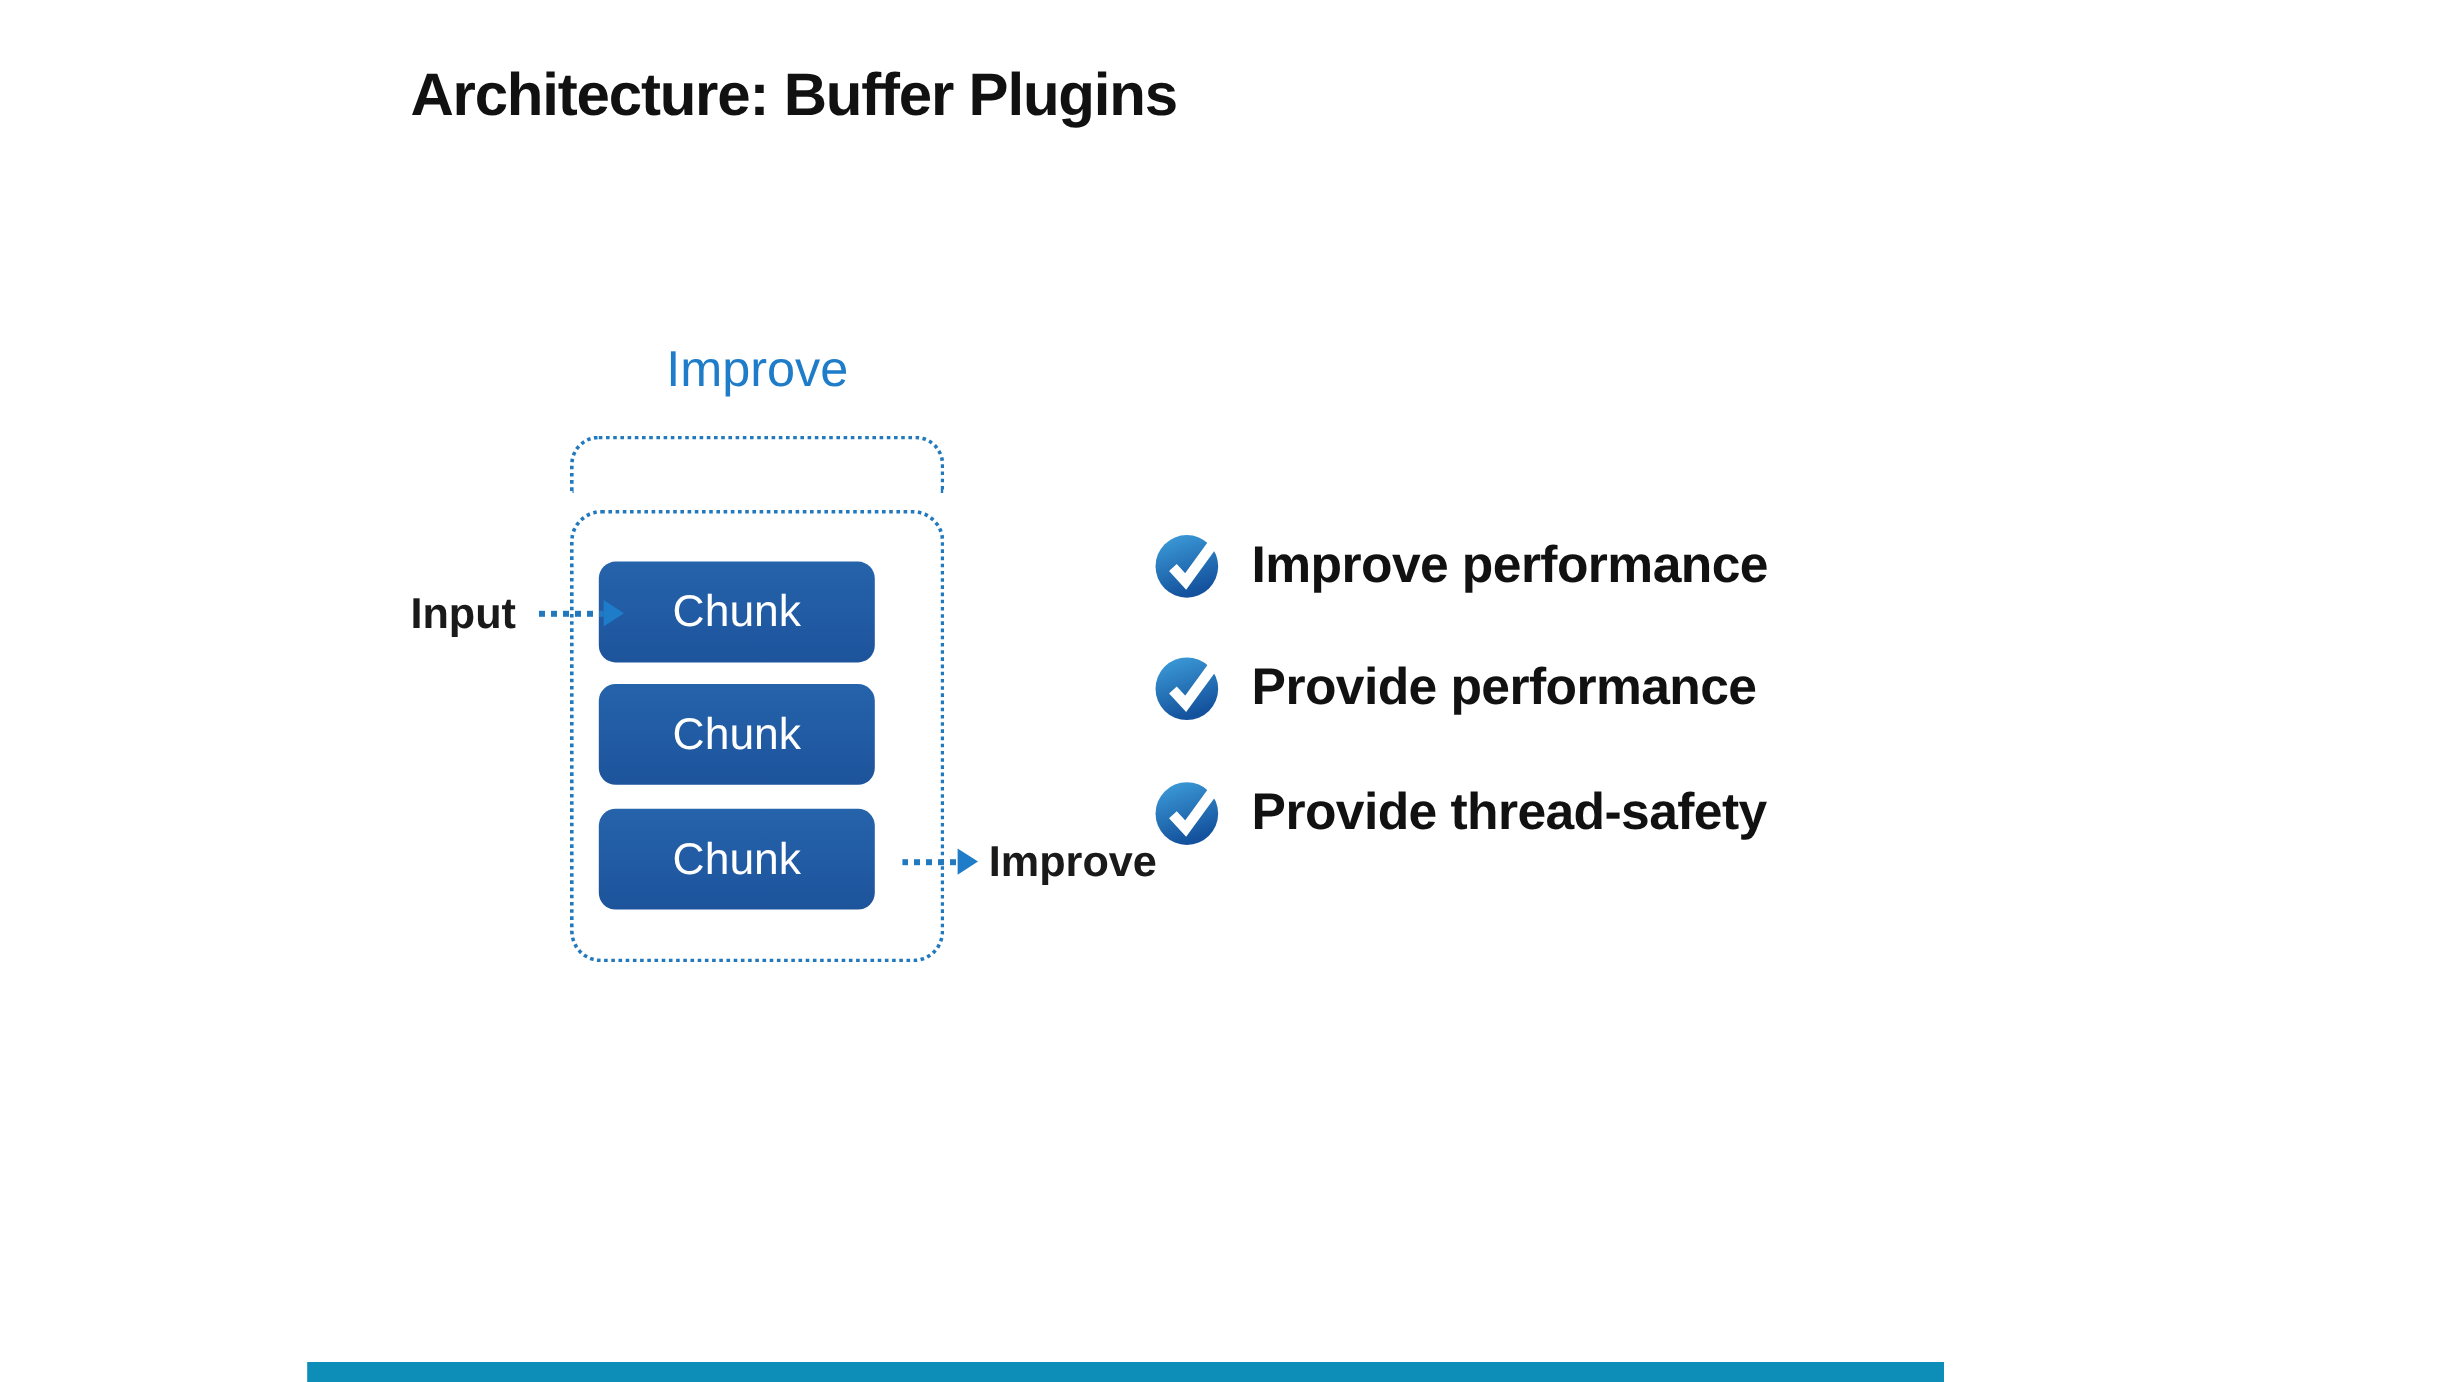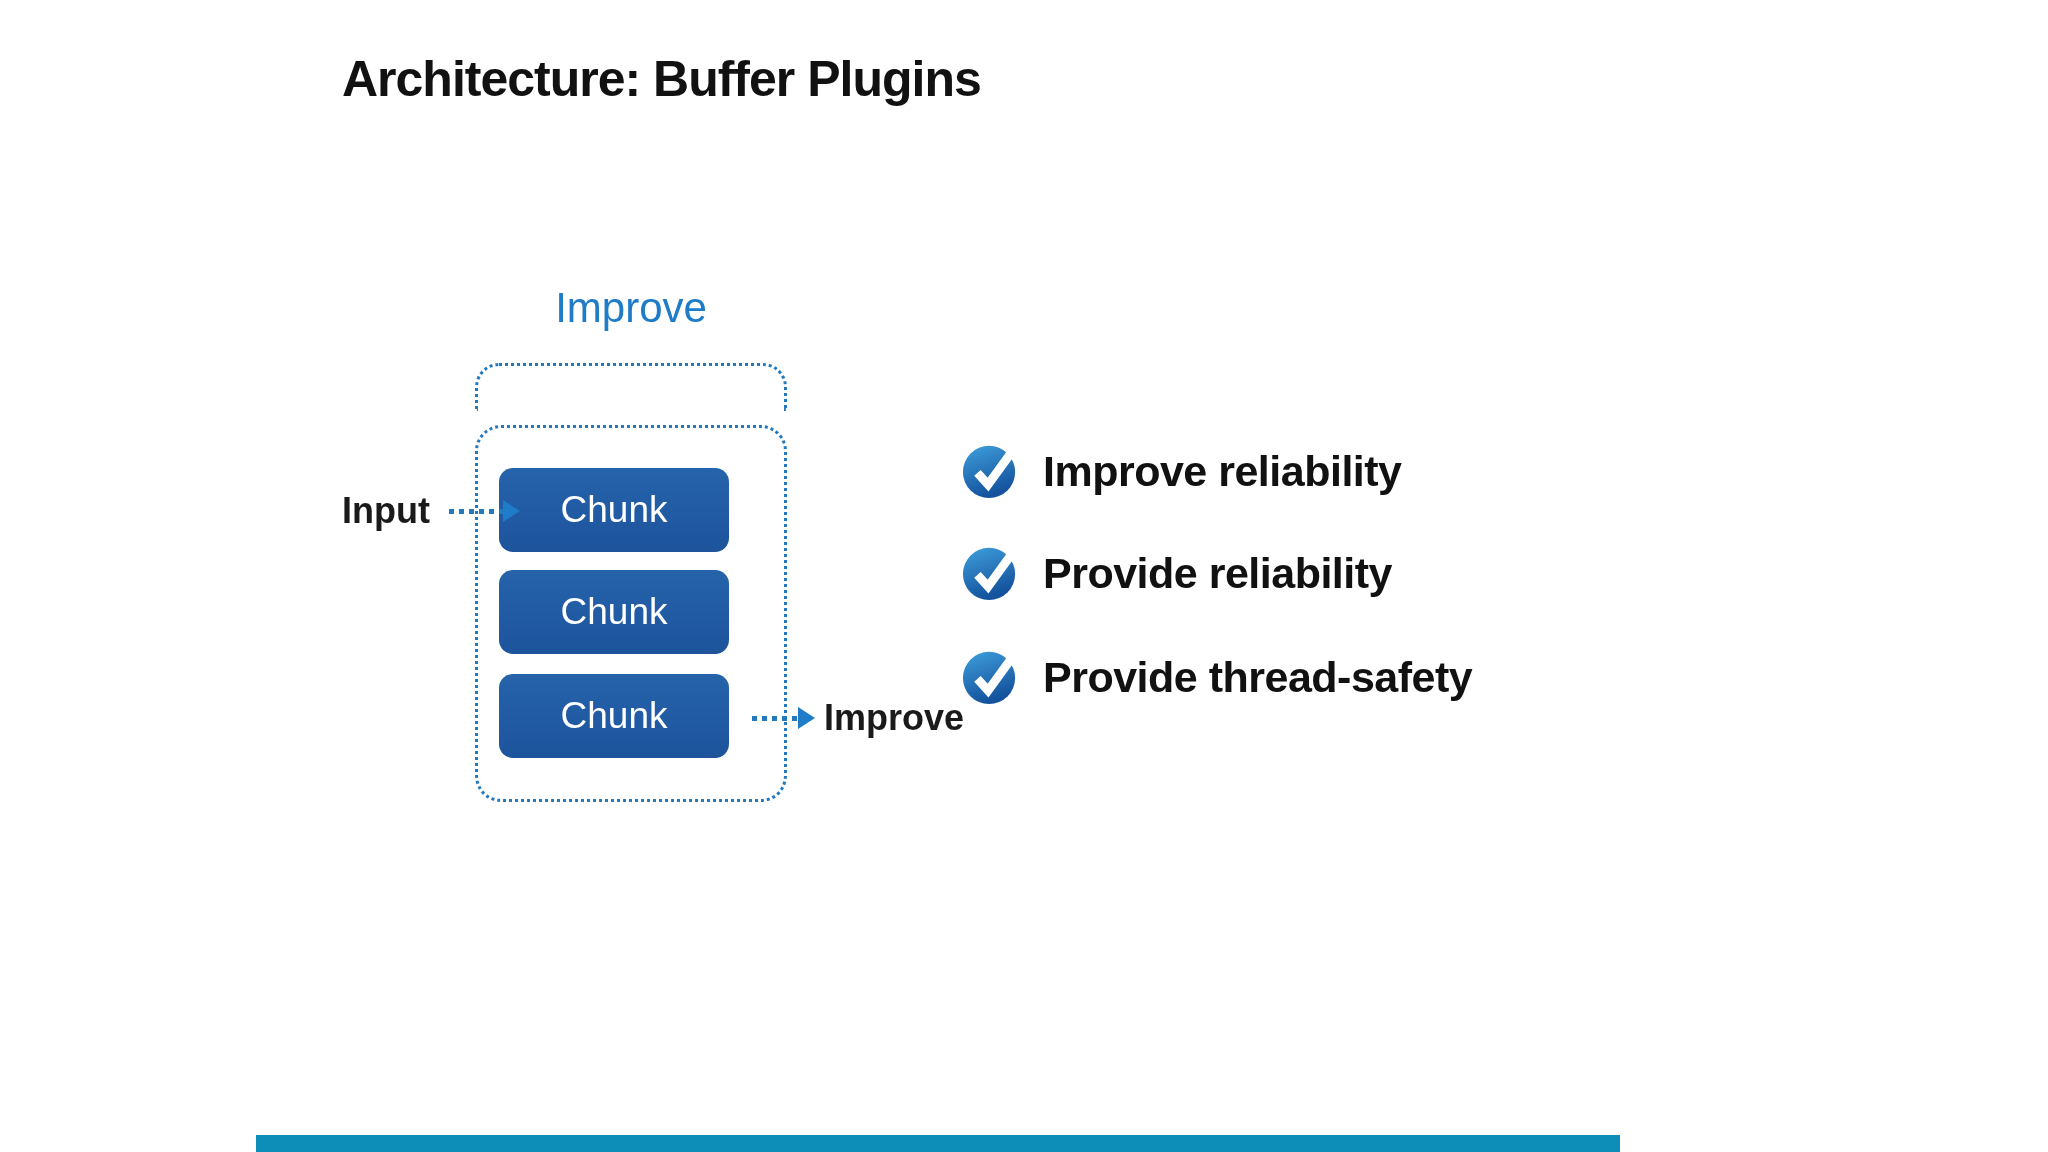"Improve reliability" span.check-label { text: reliability -> performance }
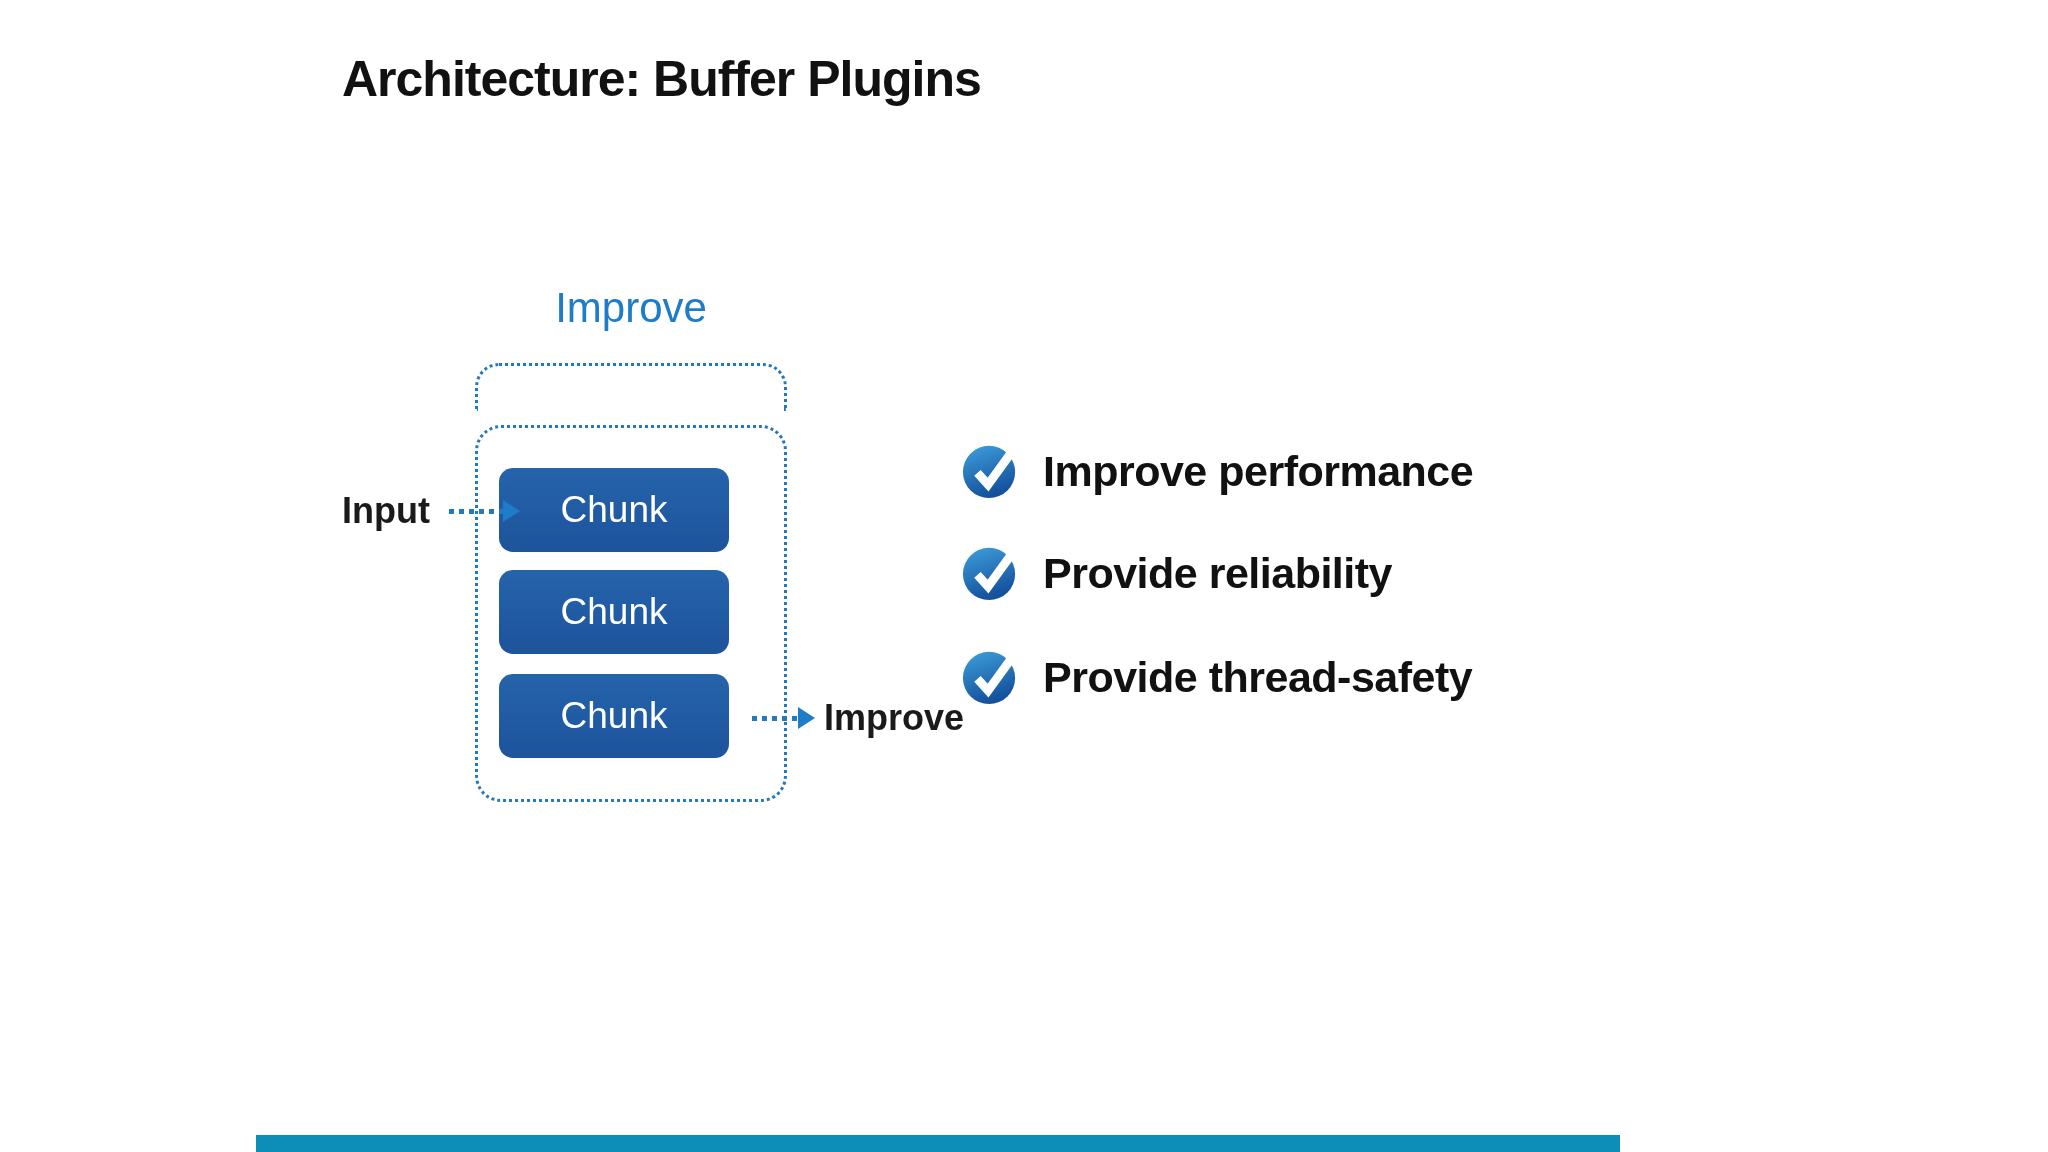"Provide reliability" span.check-label { text: reliability -> performance }
